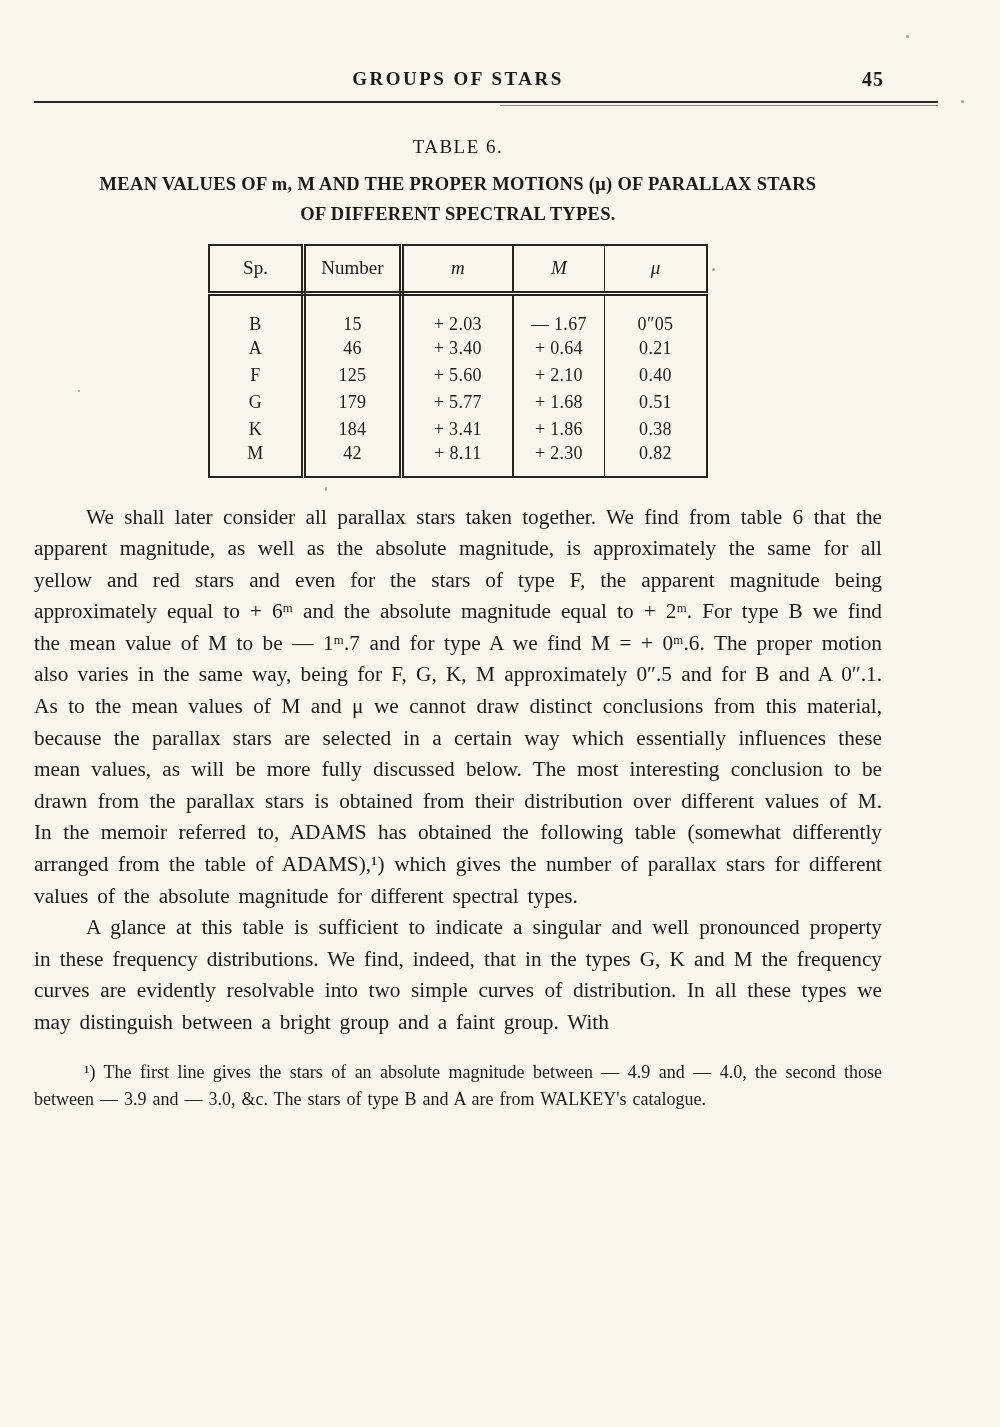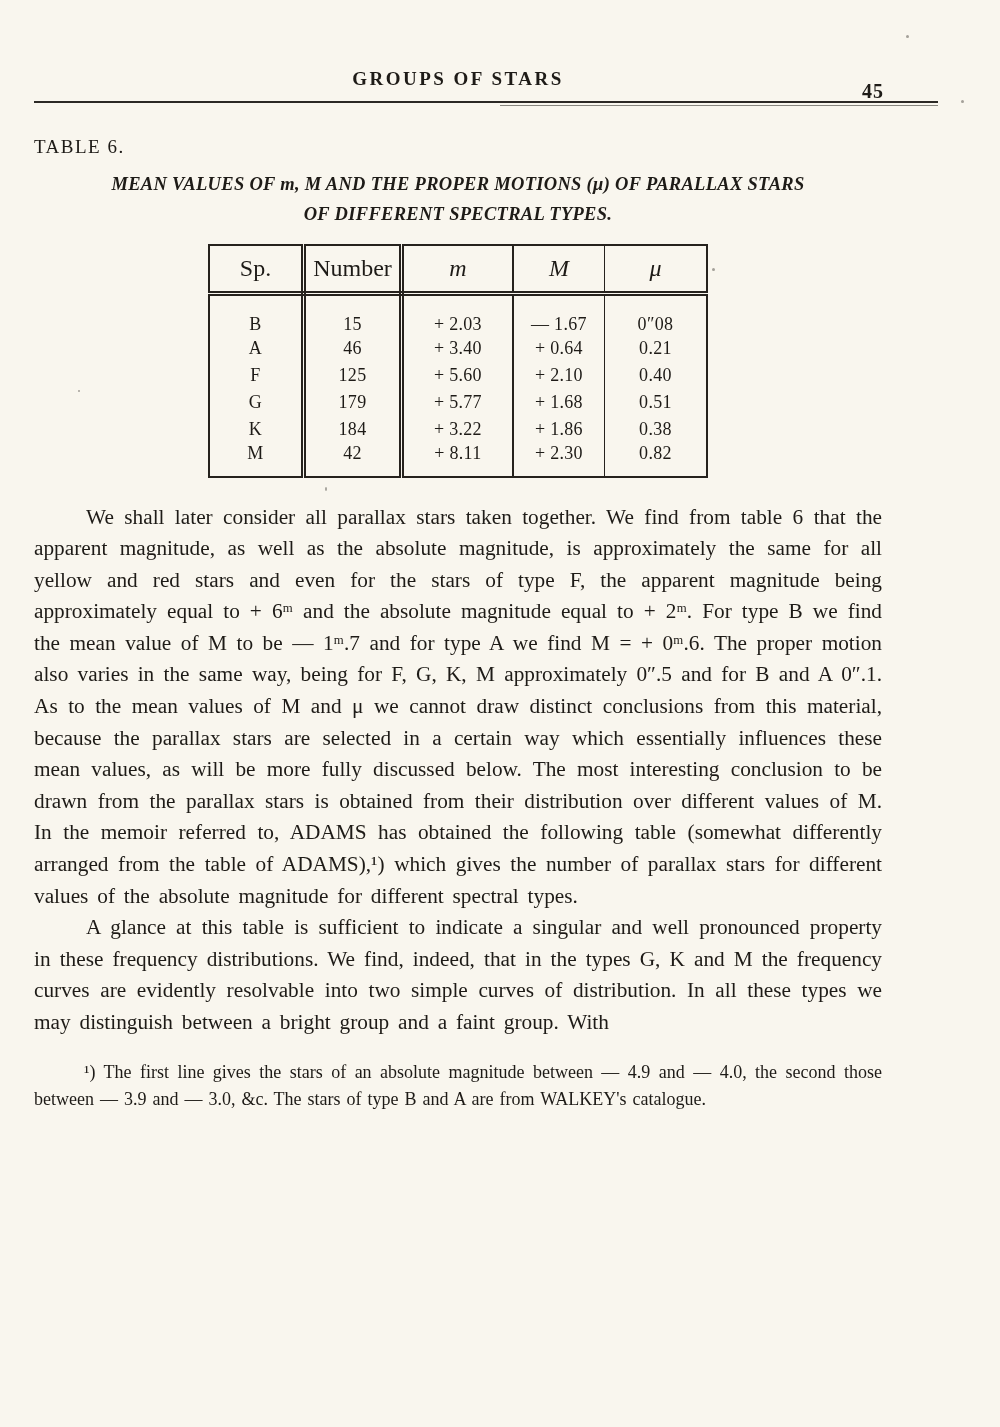"45" .page-num { top: 12px -> 0 }
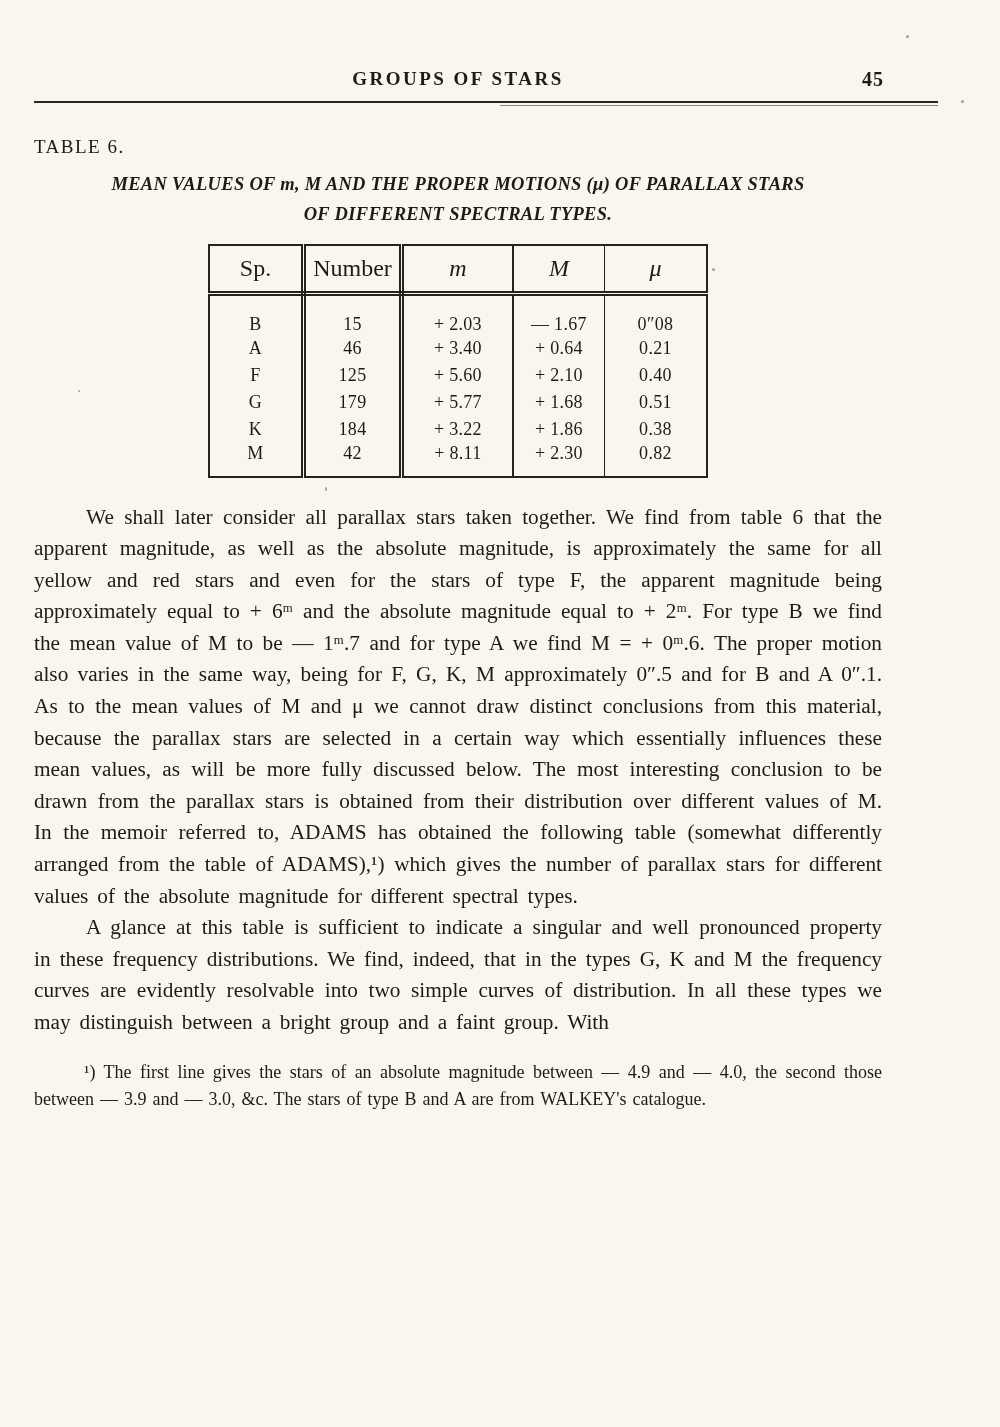"TABLE 6." .table-label { text-align: none -> center }
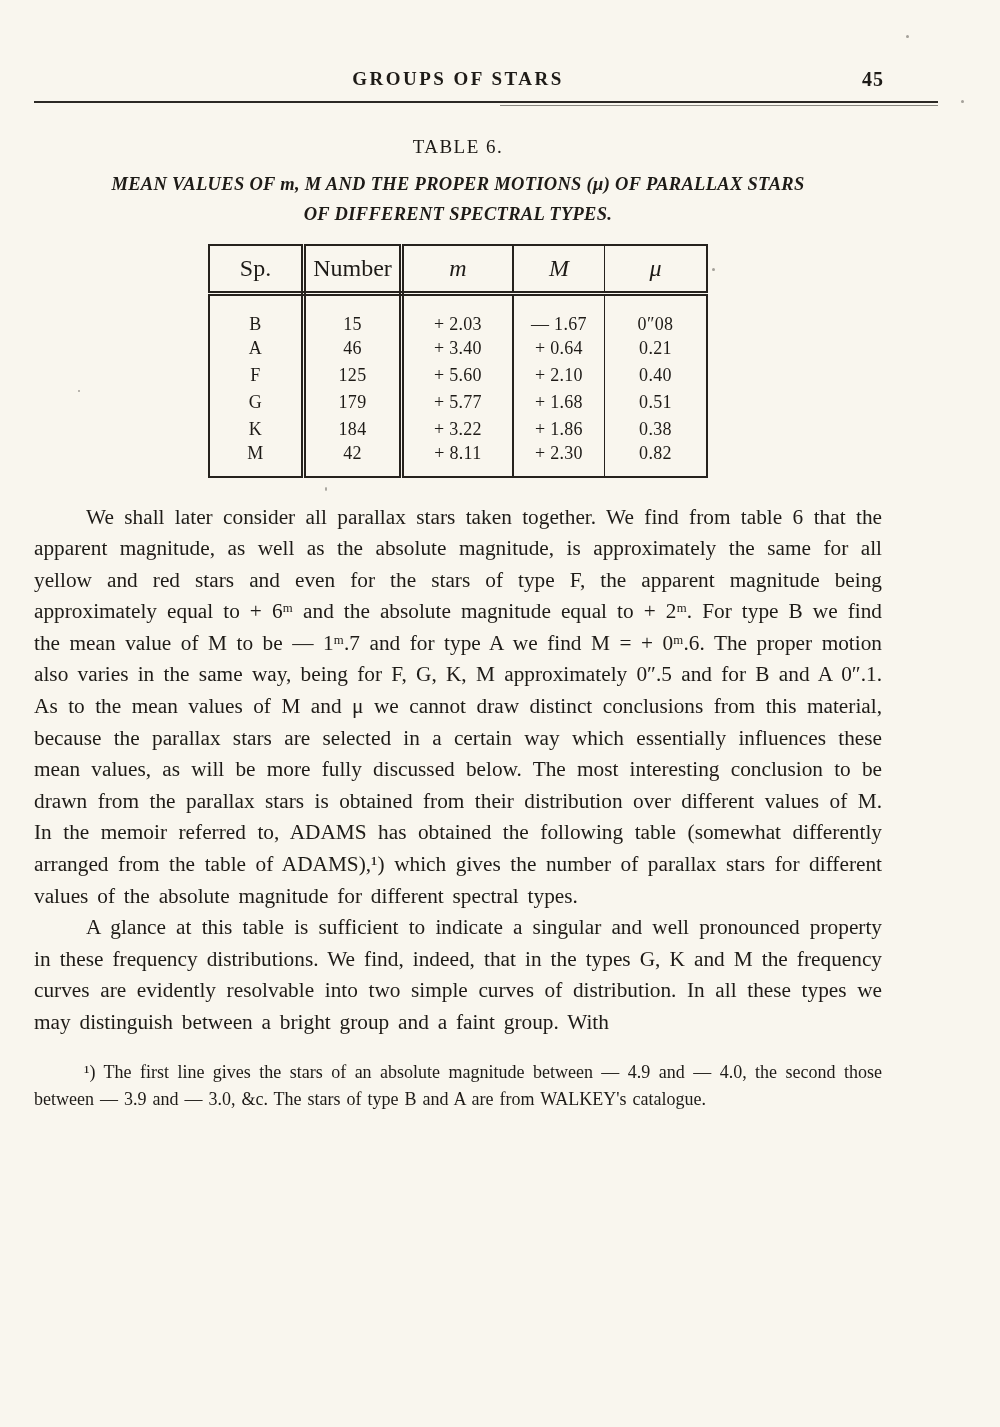"MEAN VALUES OF m, M" .table-title { font-style: italic -> none }
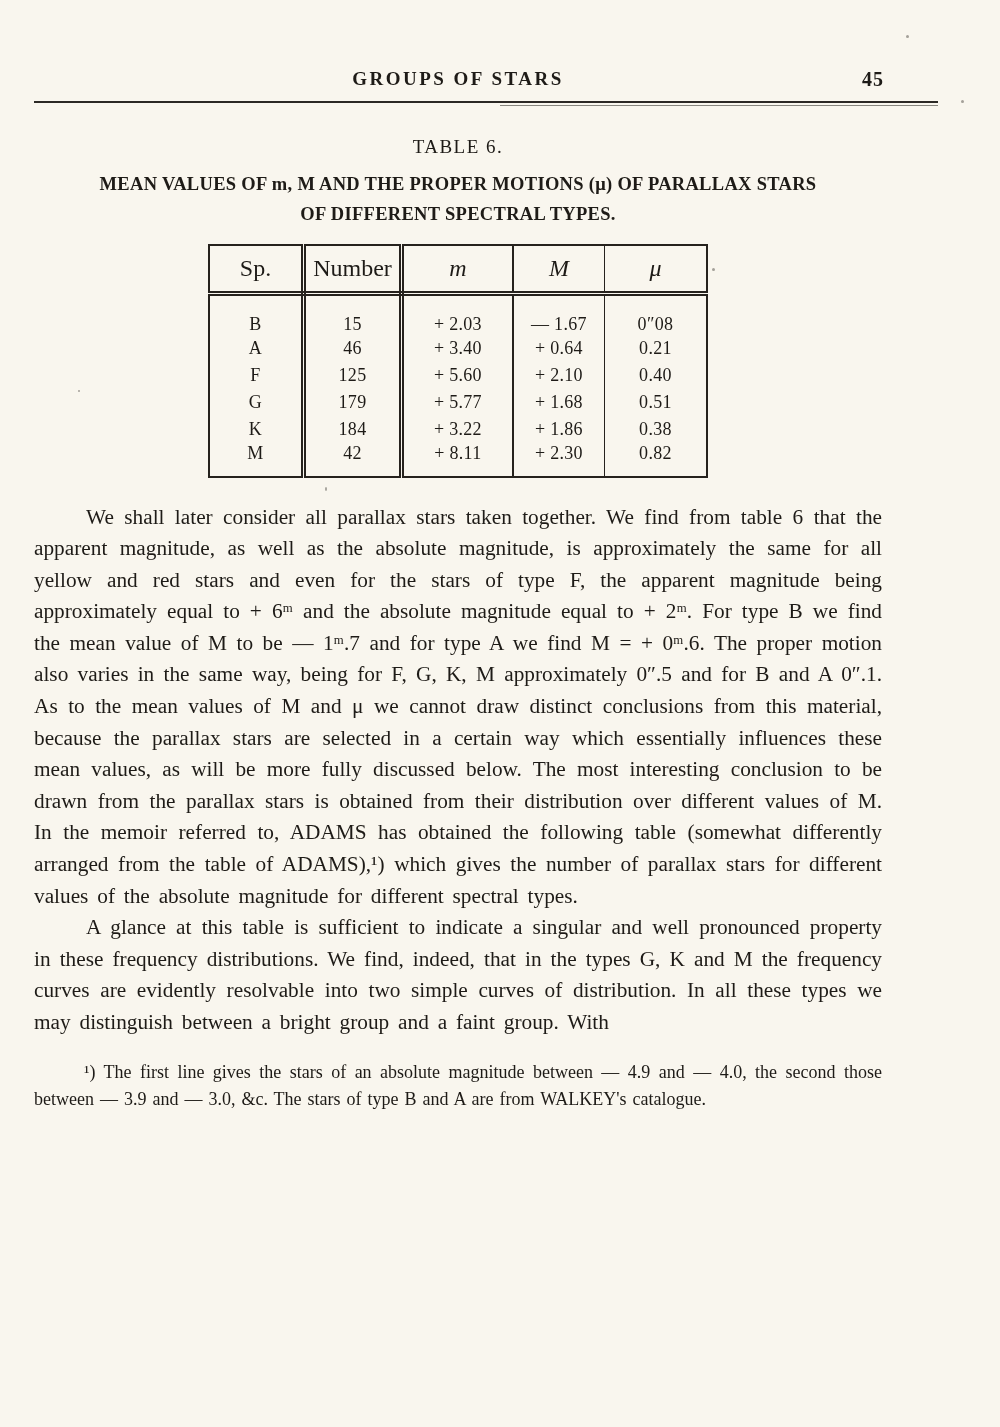"Sp." .data-table th { font-size: 24px -> 19px }
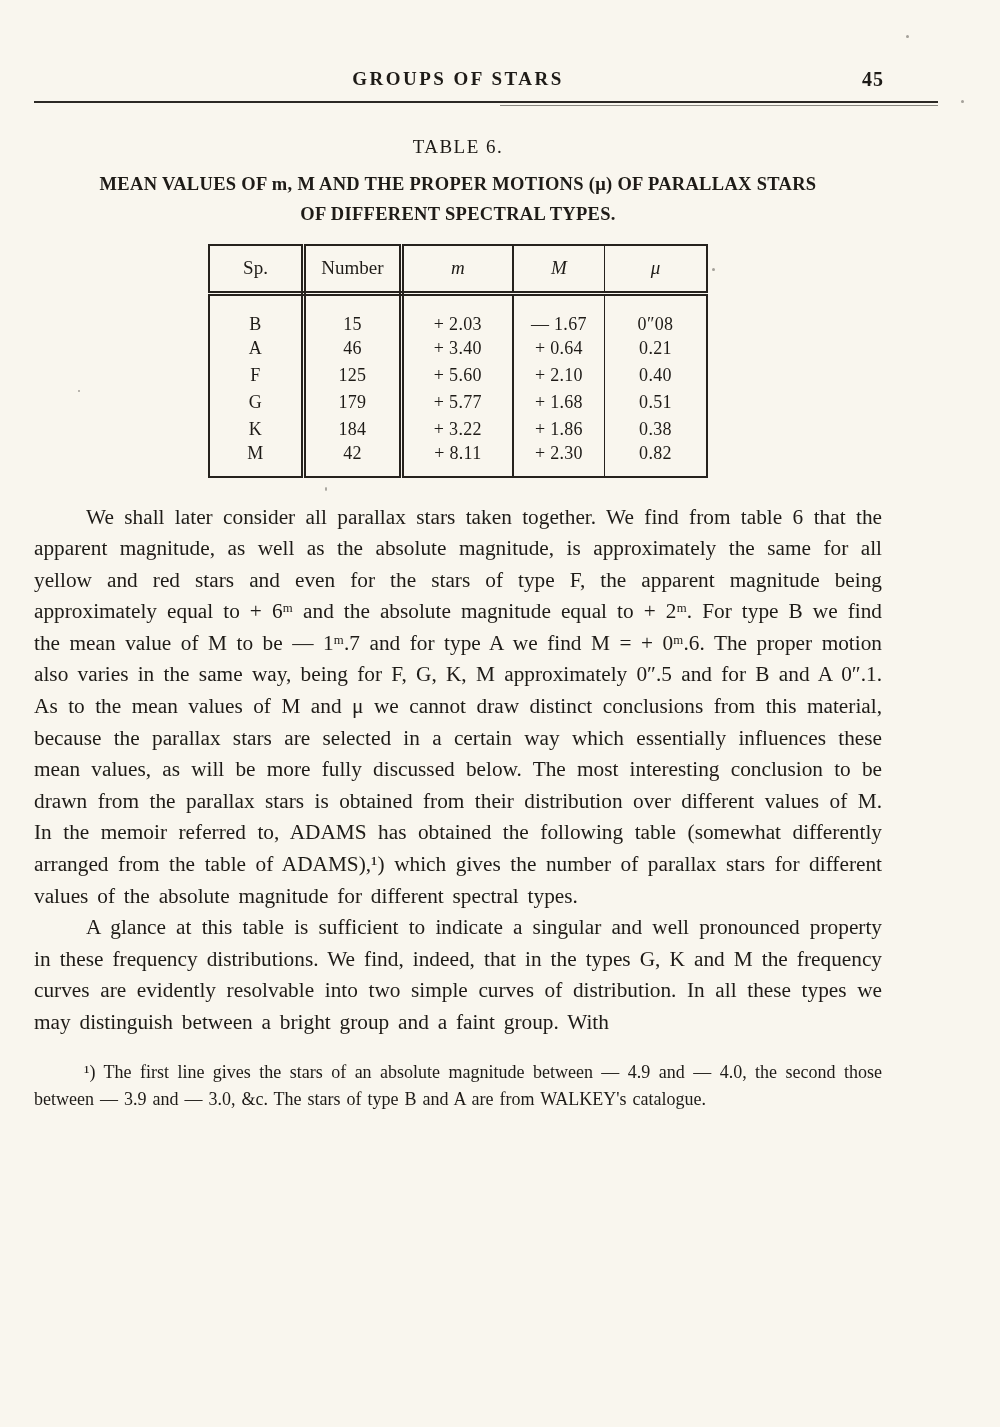"0″08" td { text: 08 -> 05 }
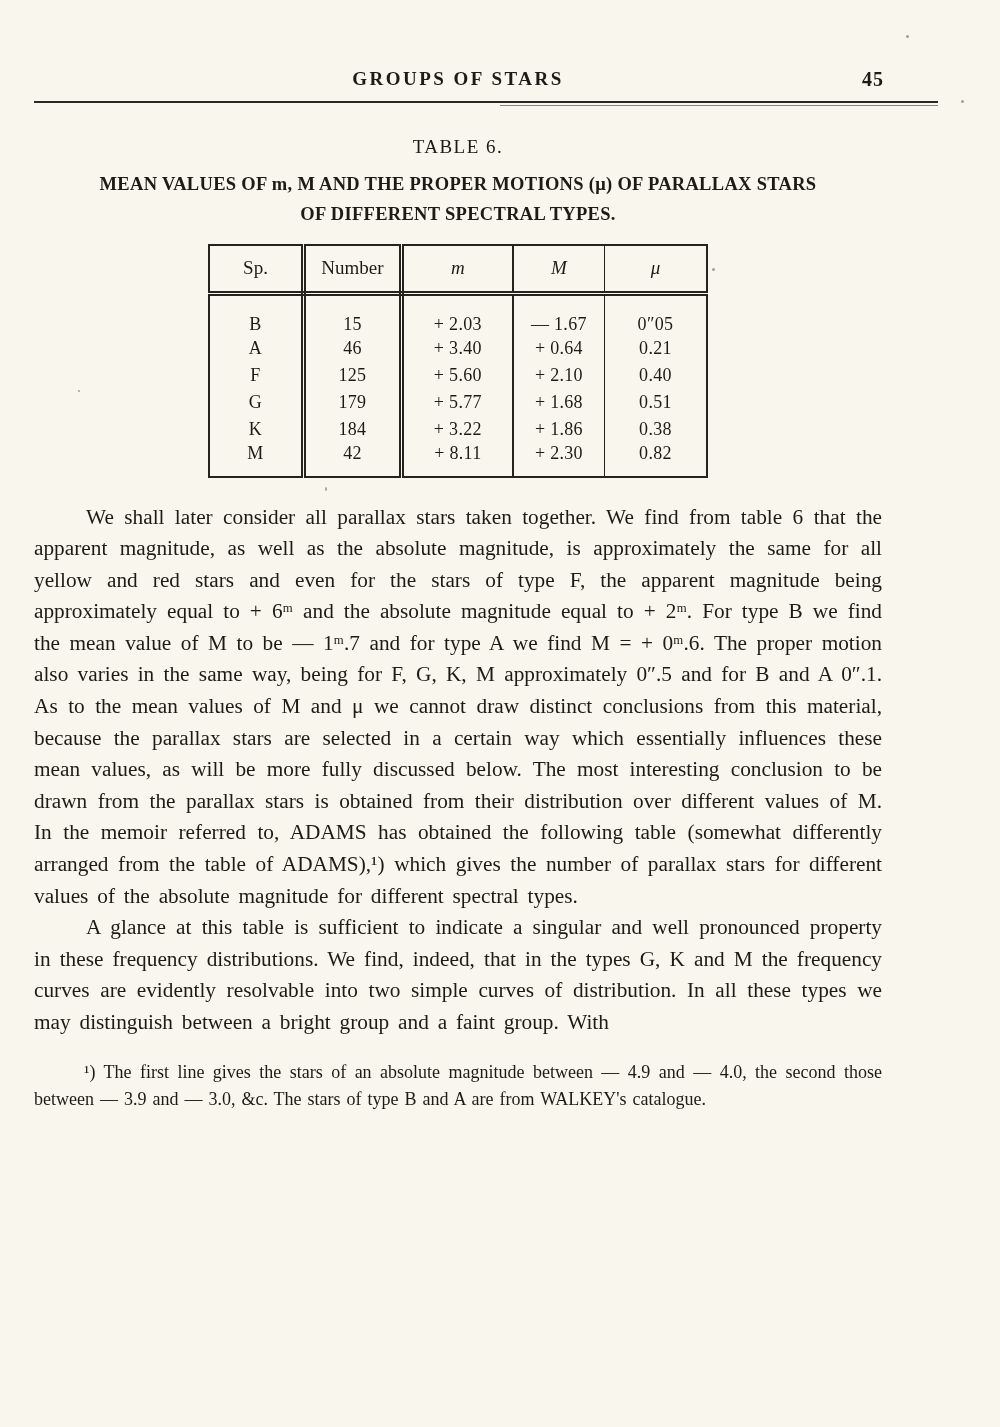"+ 3.22" td { text: 3.22 -> 3.41 }
